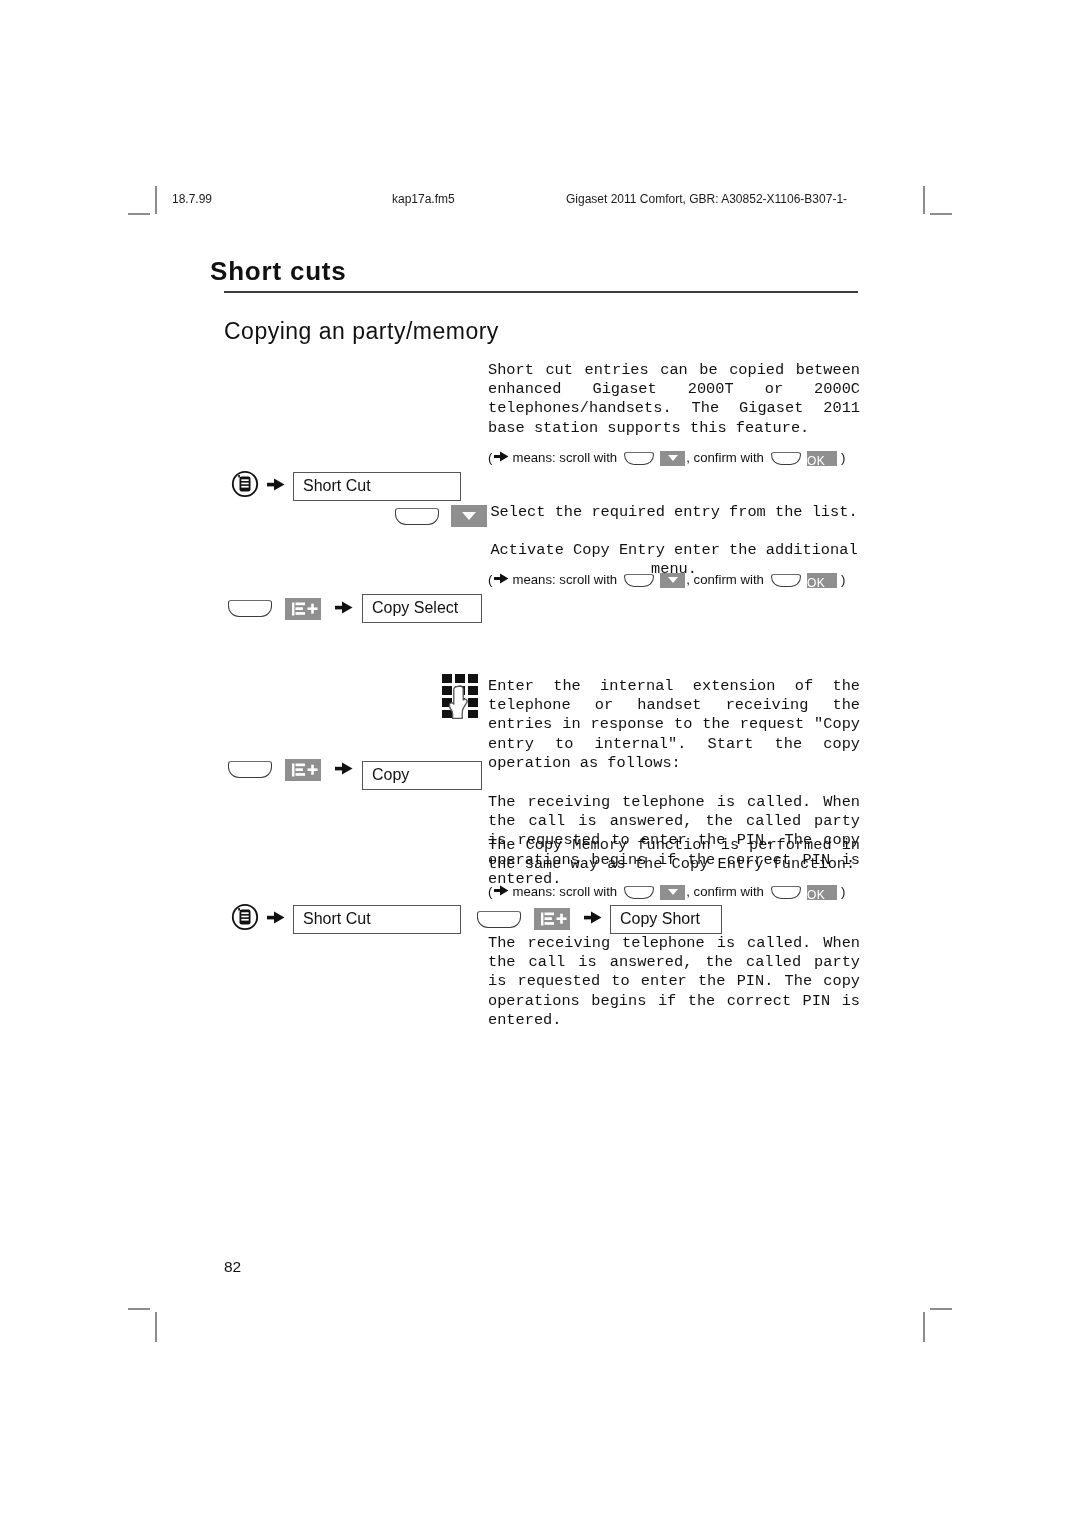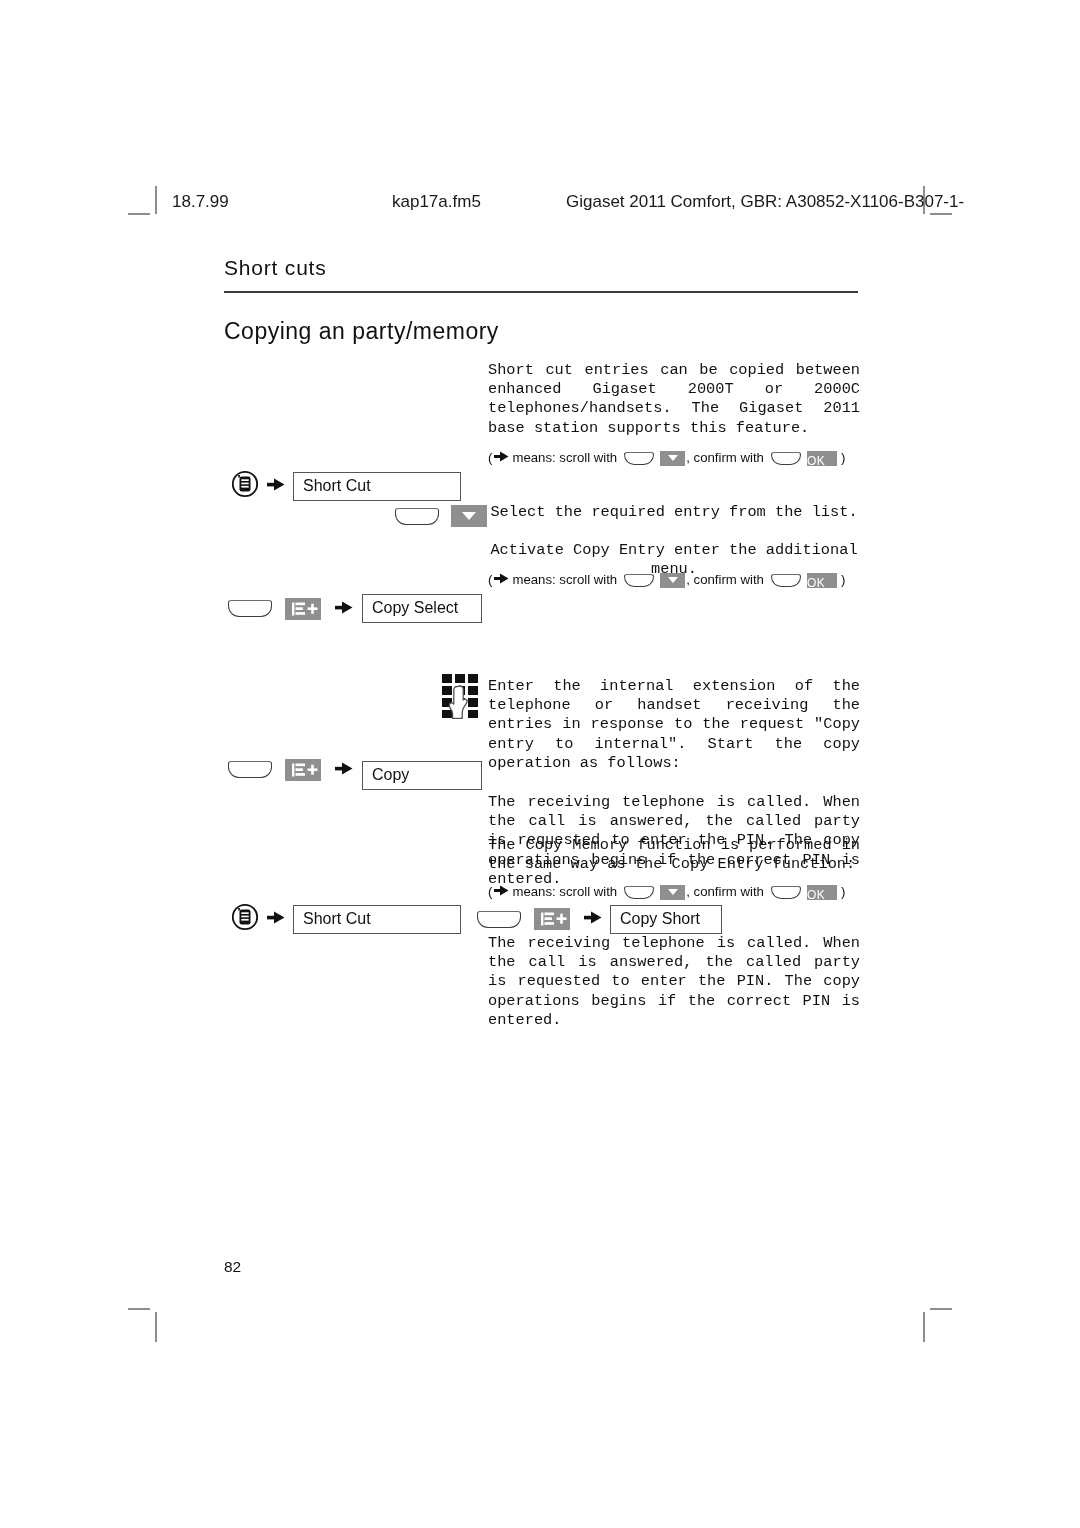"18.7.99" .page-header { font-size: 17px -> 12px }
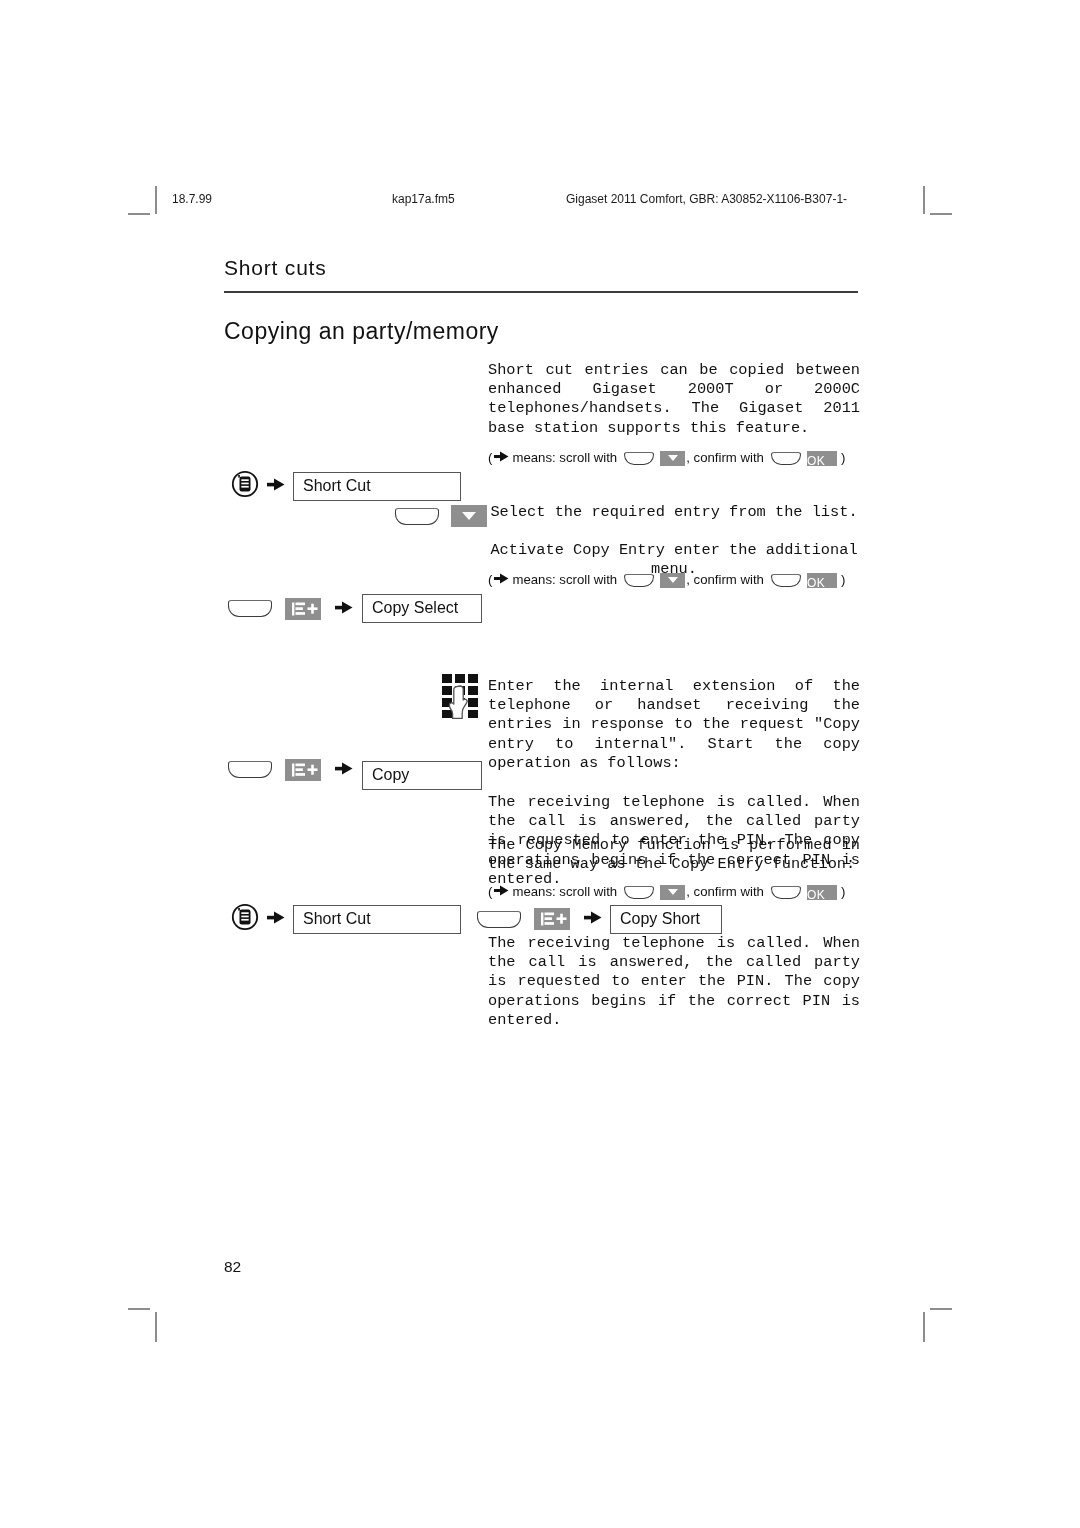"Short cuts" .section-head { font-size: 21px -> 26px; font-weight: none -> bold; left: 224px -> 210px }
